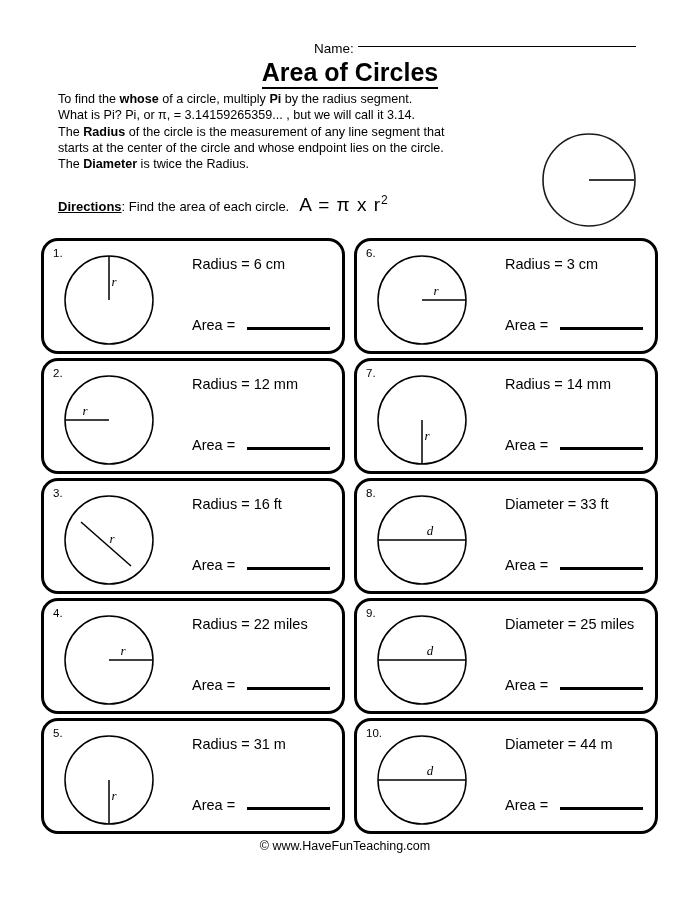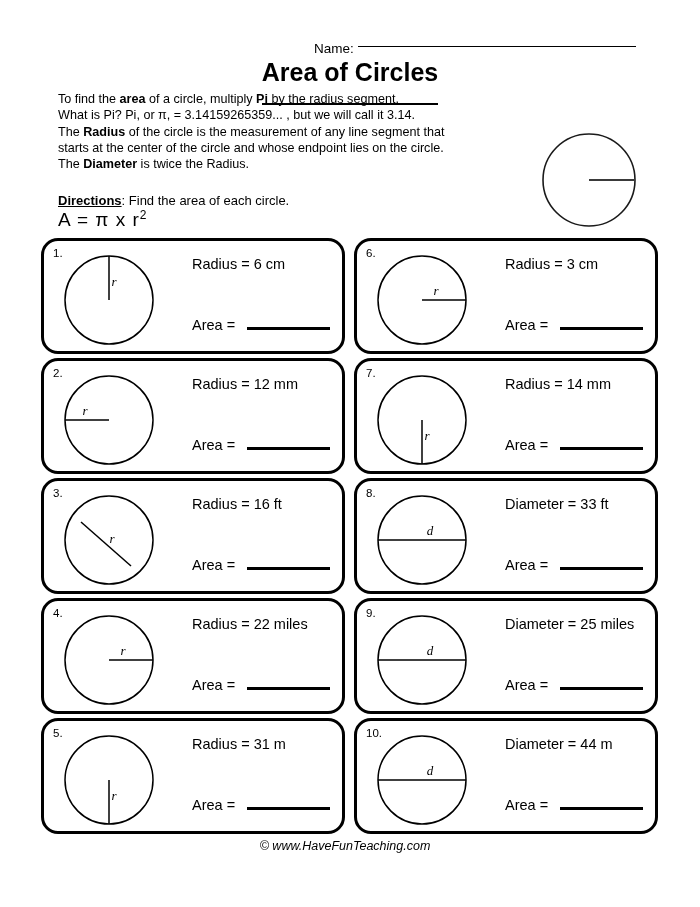"Area of Circles" .page-title span { padding-bottom: 17px -> 1px }
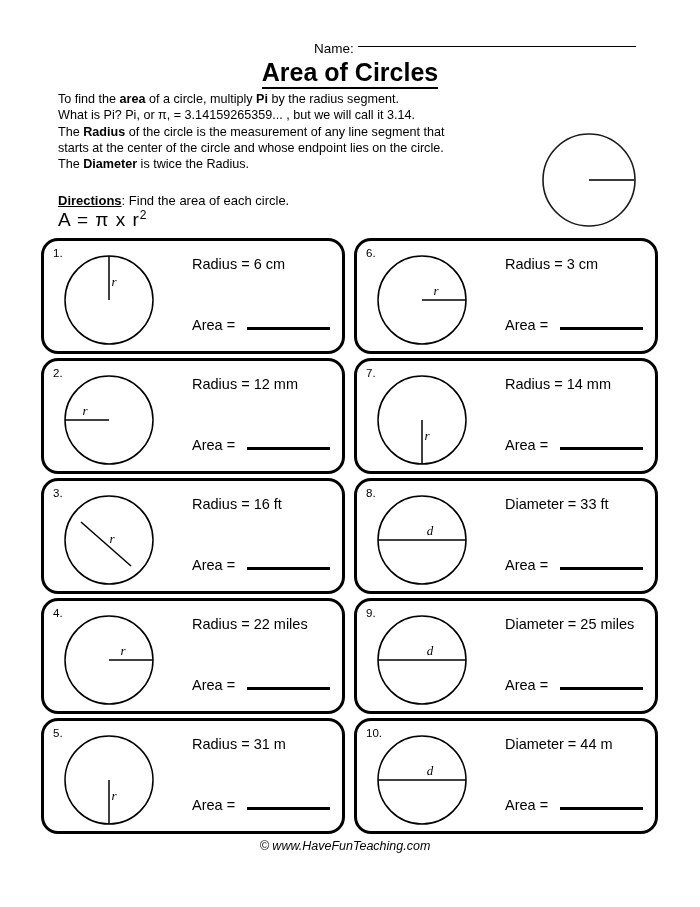"area" b { text: area -> whose }
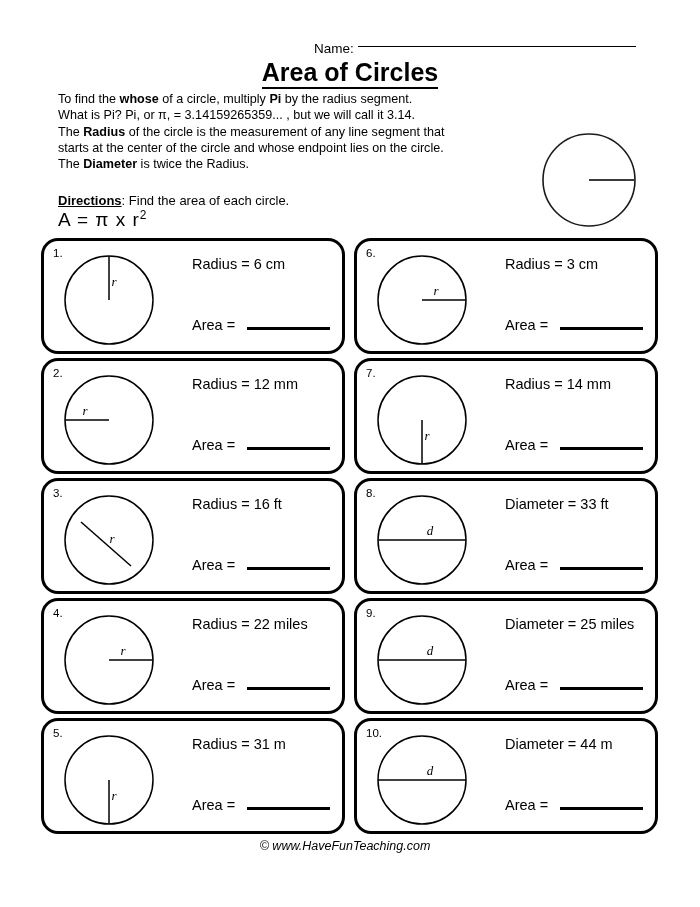"Directions: Find the area of" .directions { flex-direction: column -> none }
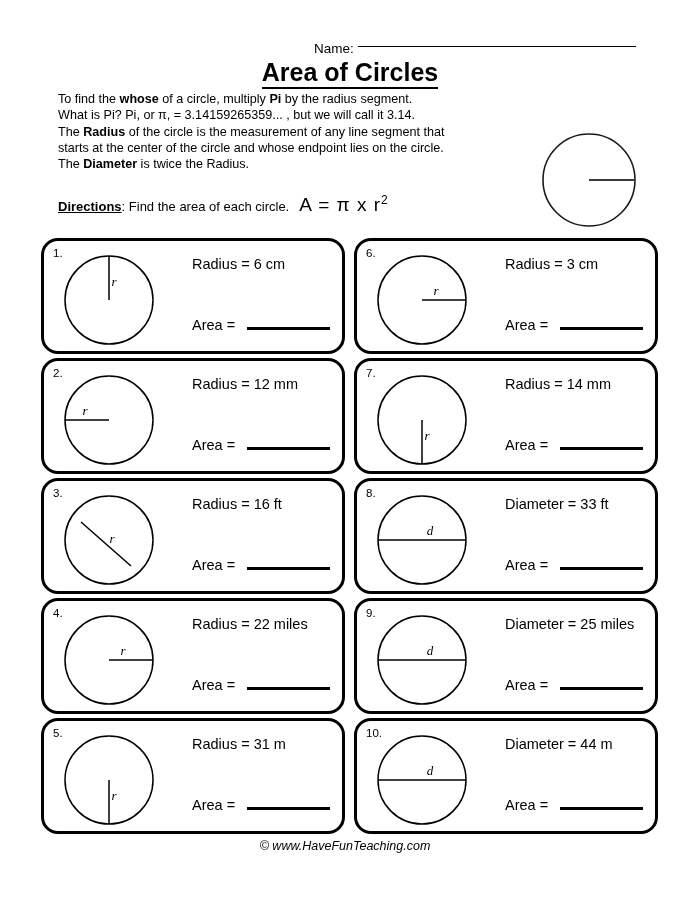"© www.HaveFunTeaching.com" .footer { font-style: italic -> none }
